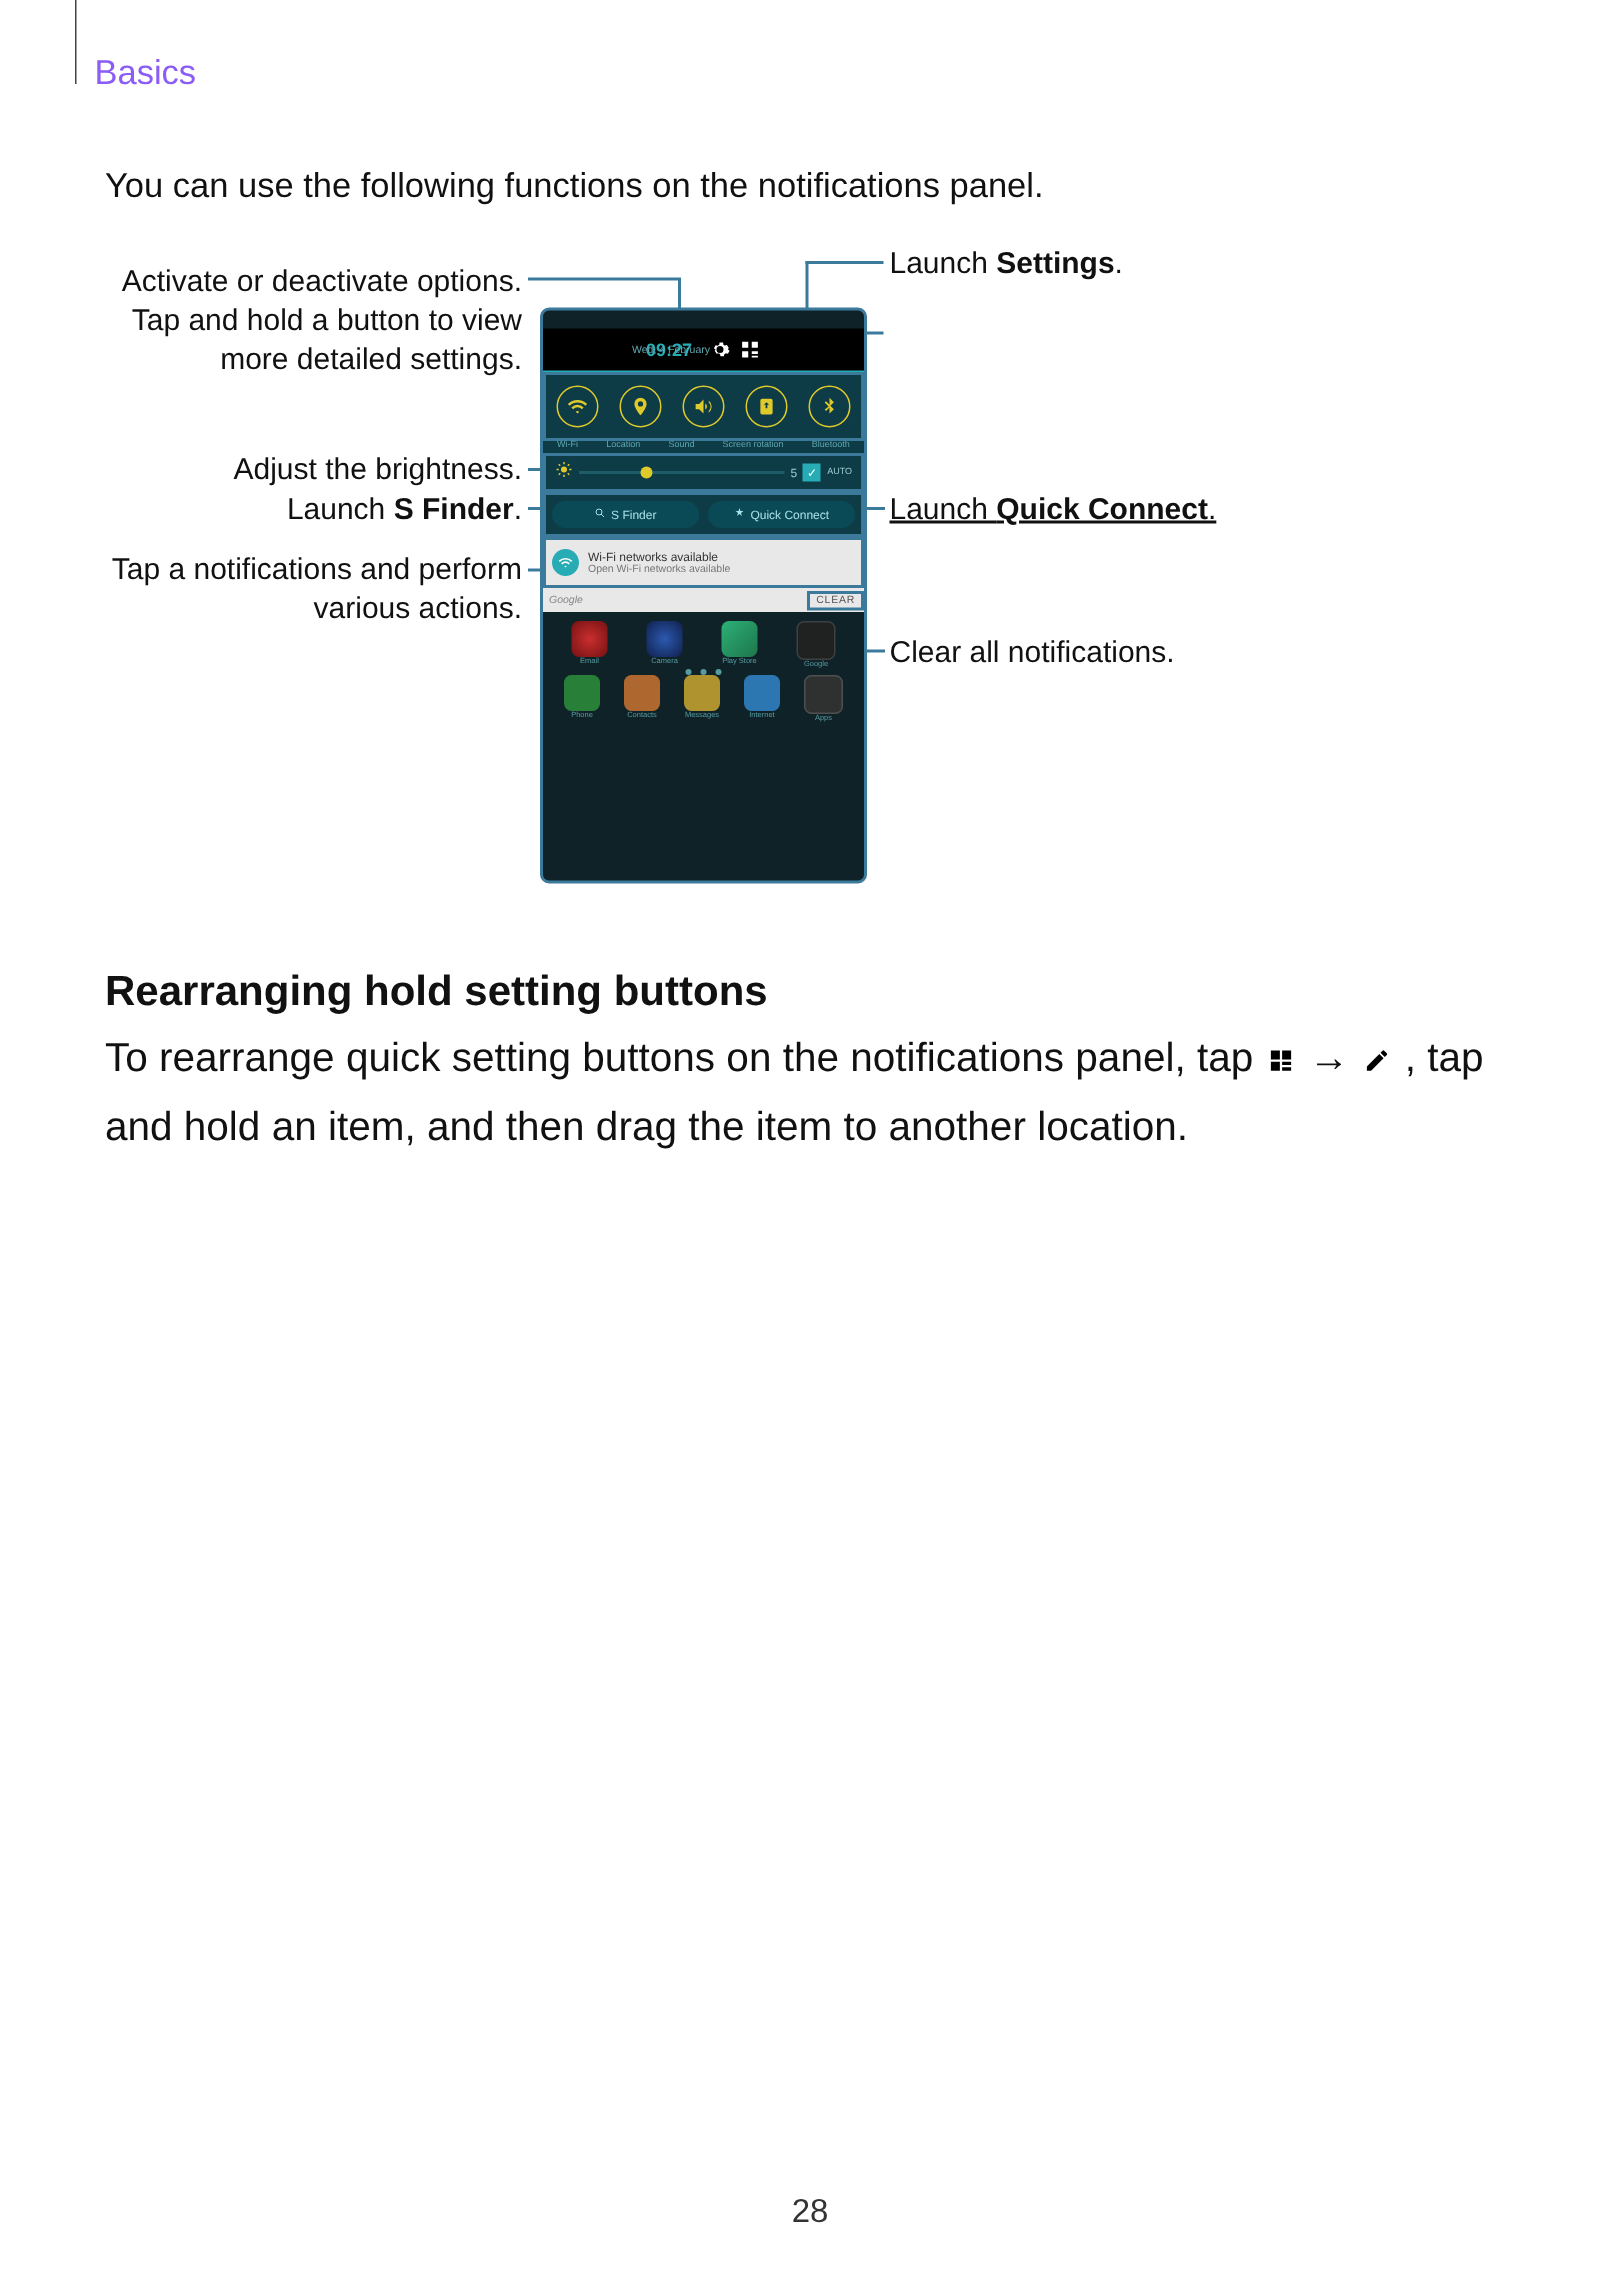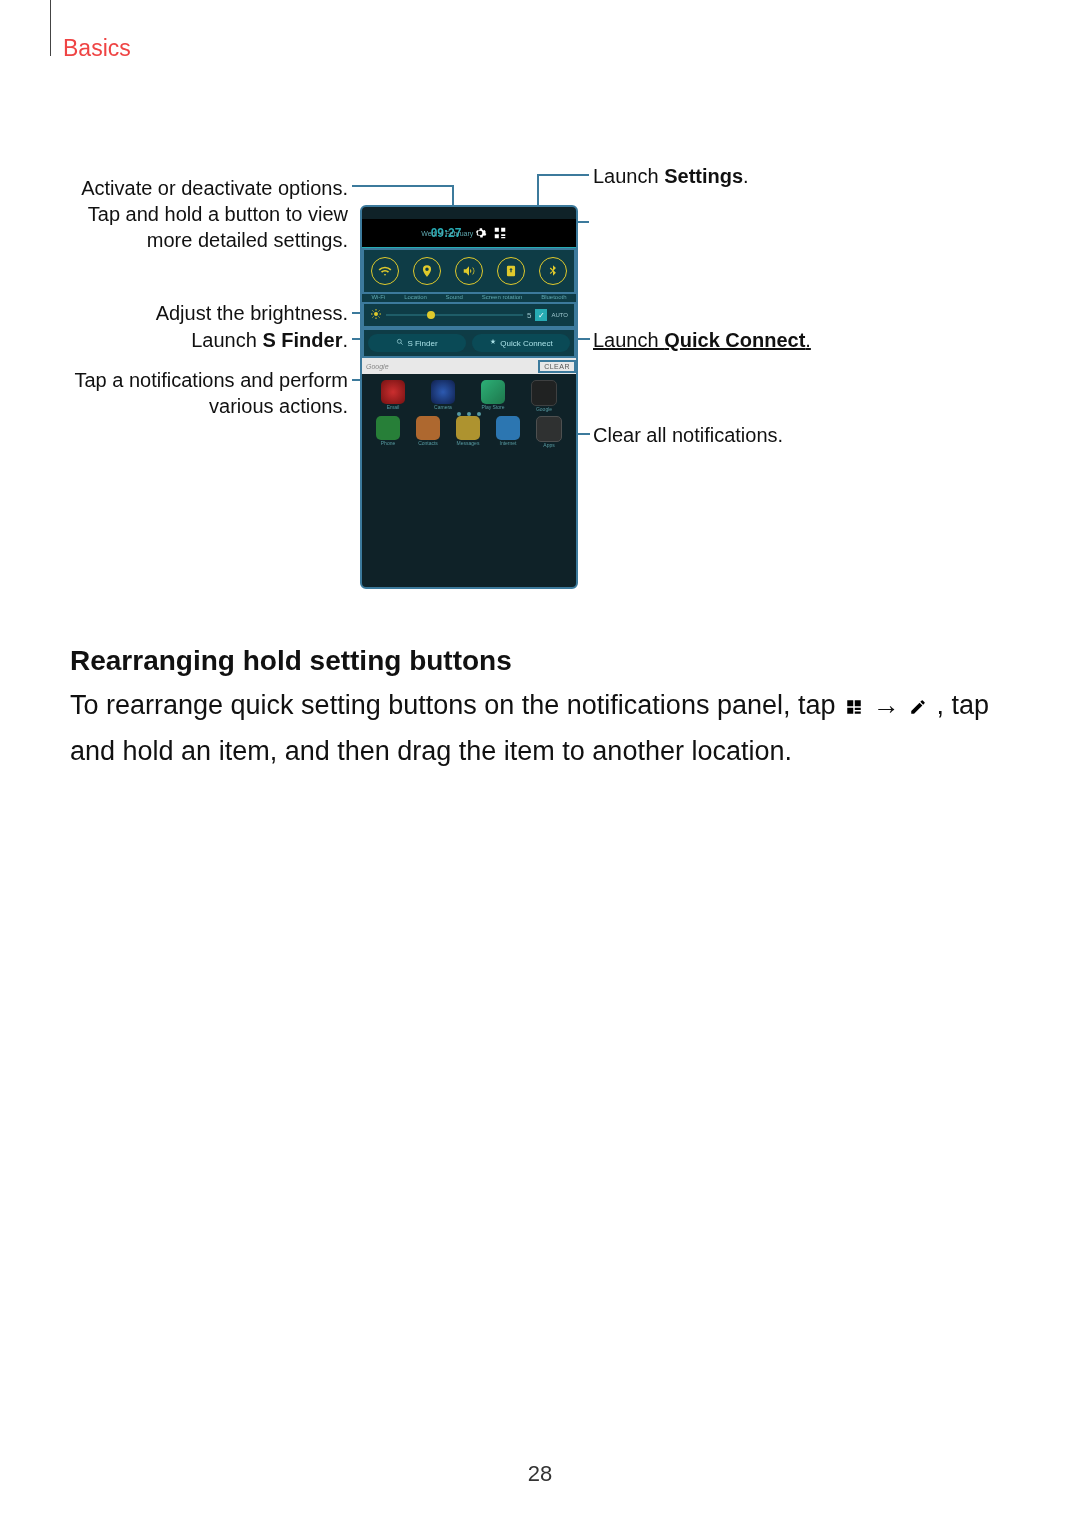"Basics" .header-label { color: #ef4444 -> #8b5cf6 }
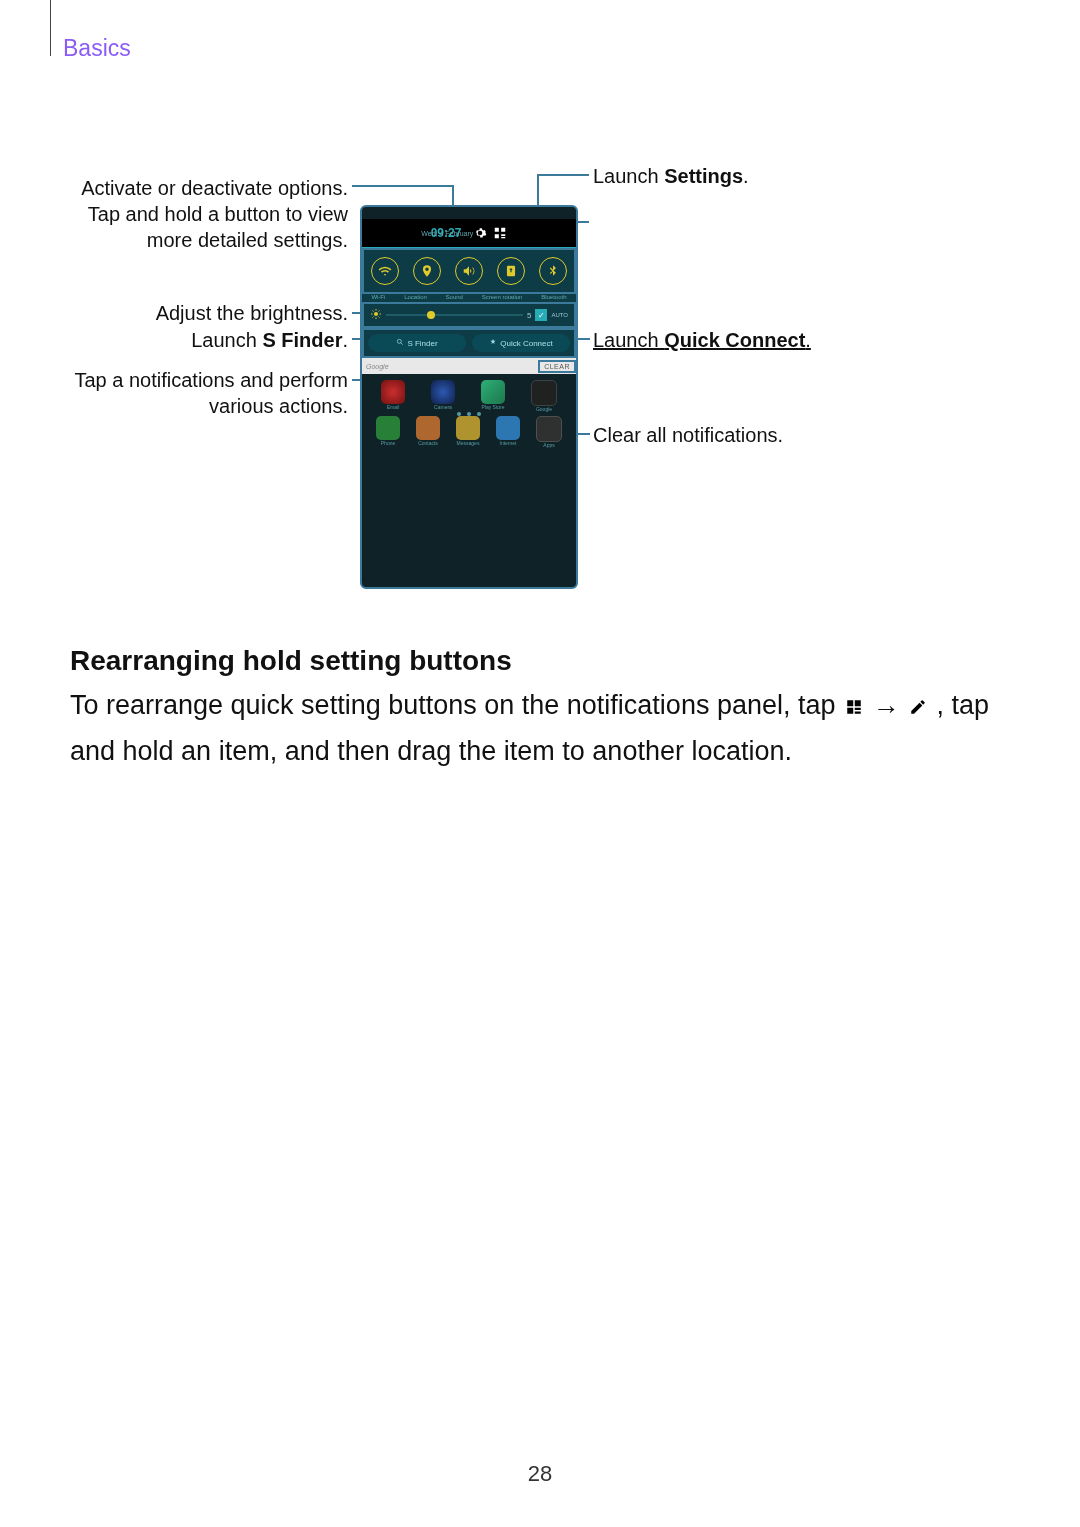"You can use the following" div.intro { html: none -> <div>You can use the following functions on the notifications panel.</div> }
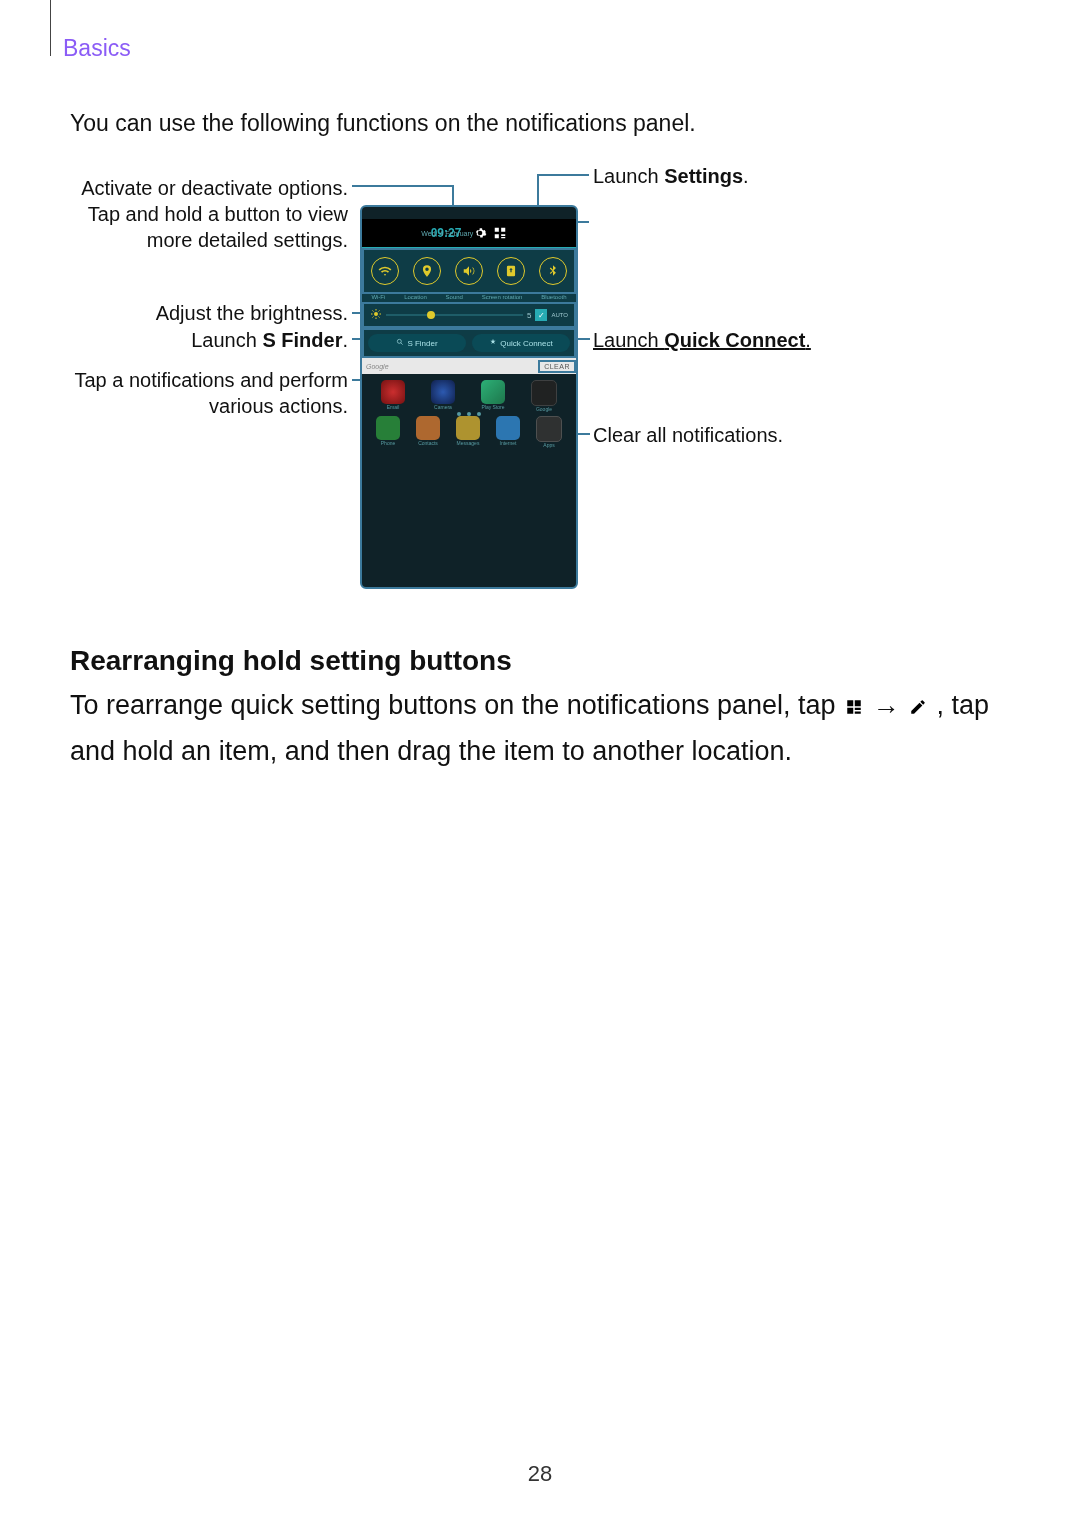"Wi-Fi networks available" div.notif { html: none -> <div> <div> <svg> <path></path> </svg> </div> <div> <div>Wi-Fi networks available</div> <div>Open Wi-Fi networks available</div> </div> </div> }
